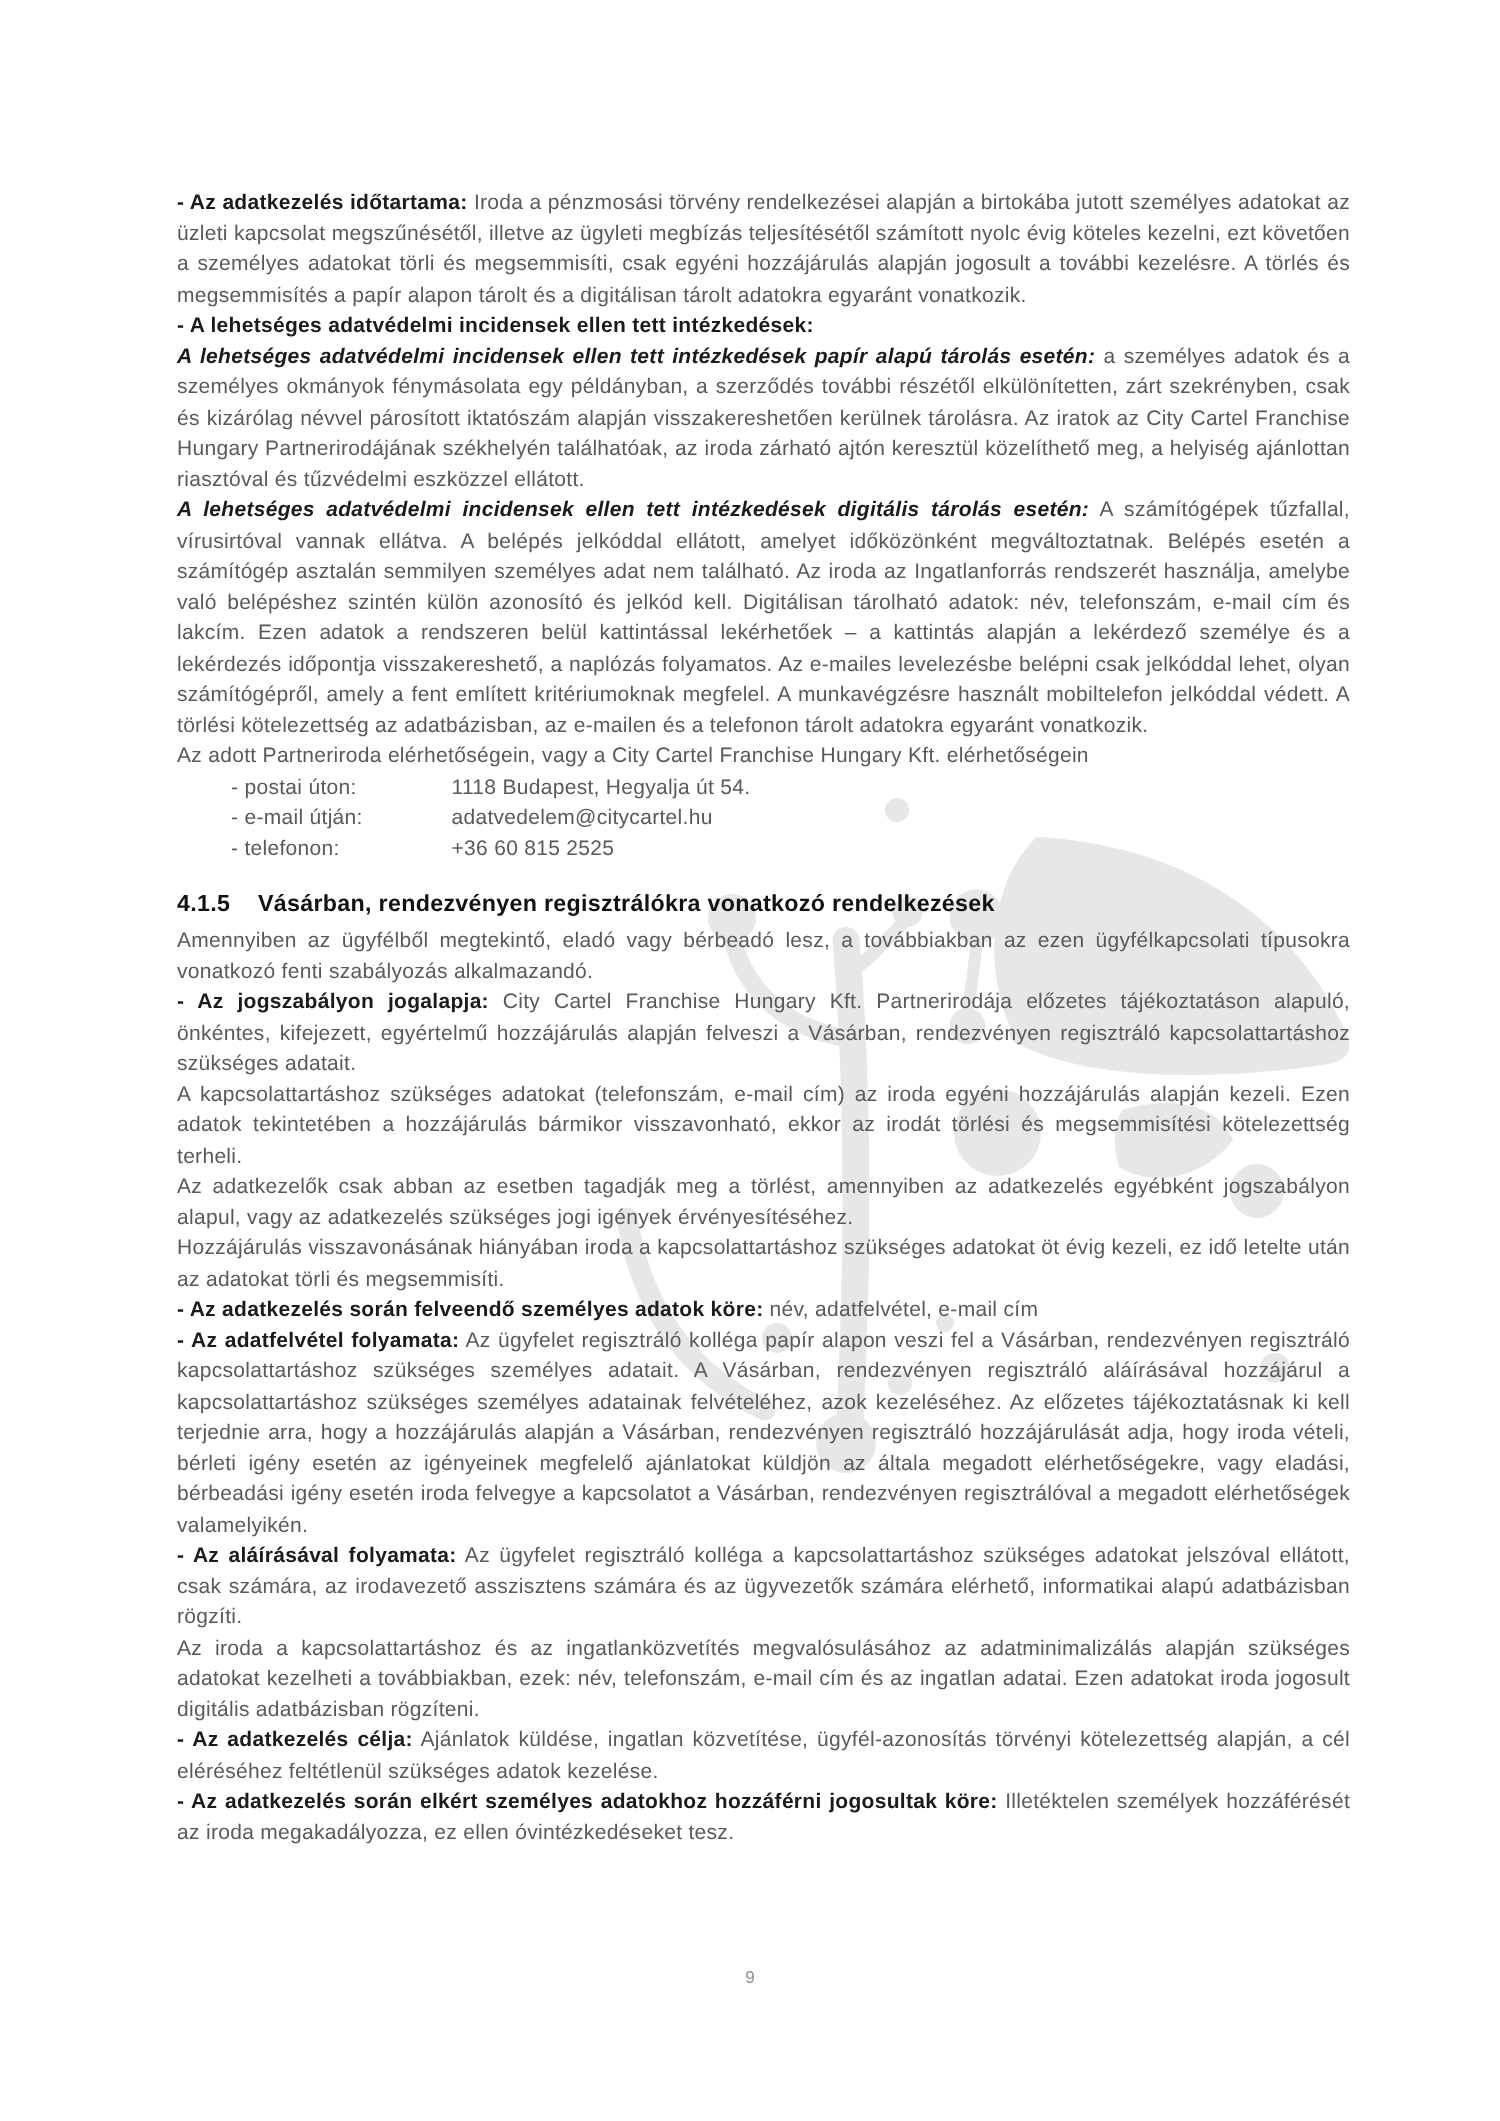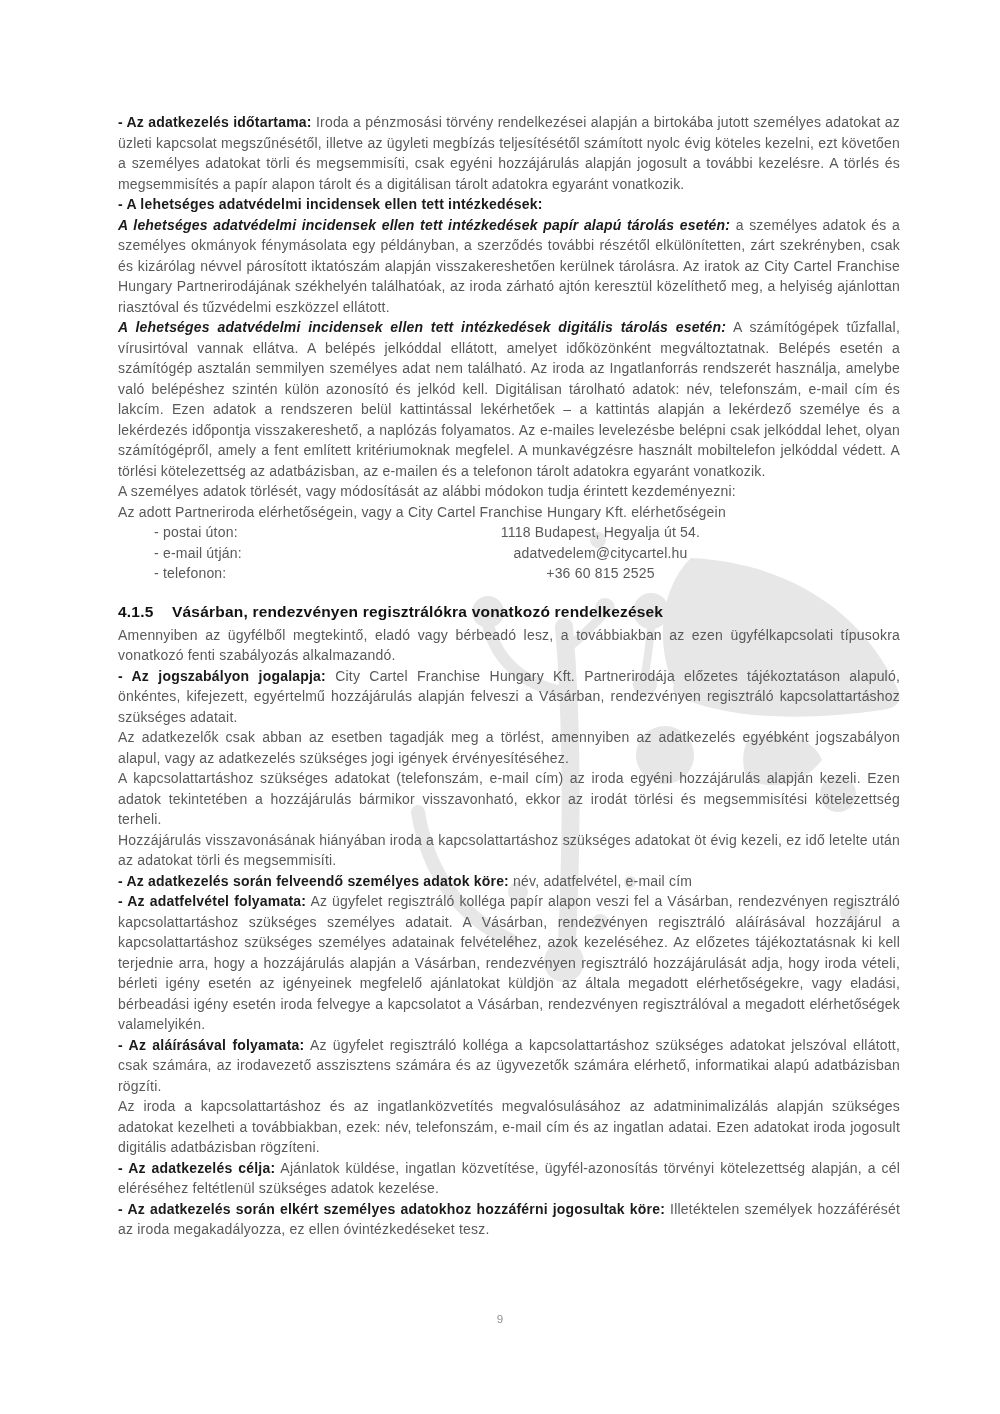"- Az adatkezelés időtartama: Iroda" .content { top: 112px -> 124px }
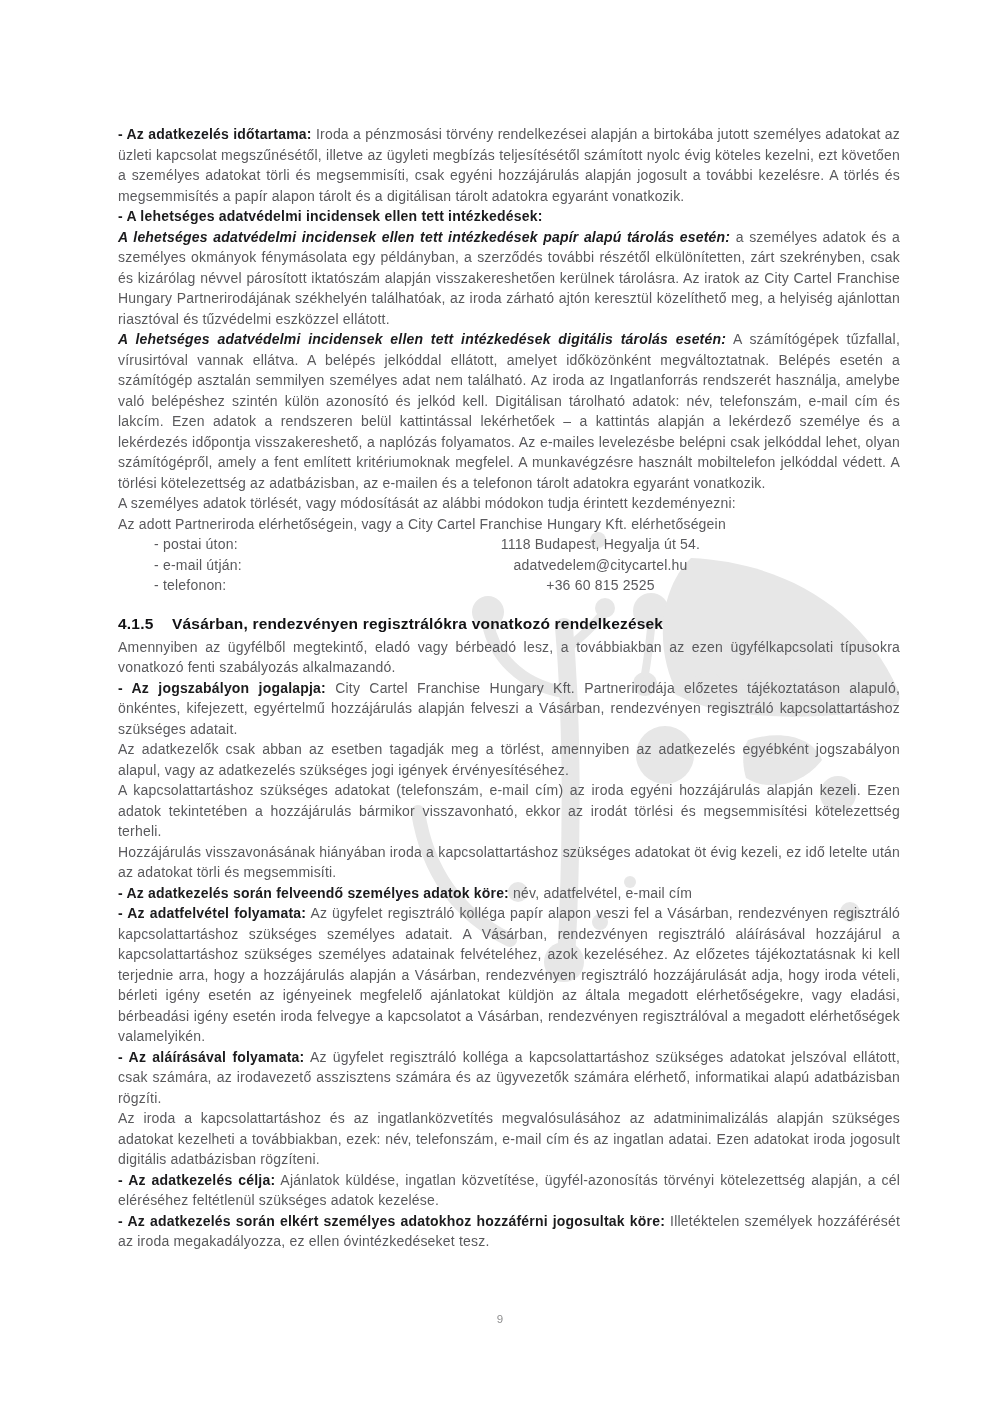"A személyes adatok törlését, vagy" p.para { html: <p><span>A személyes adatok törlését, vagy módosítását az alábbi módokon tudja érintett kezdeményezni:</span></p> -> none }
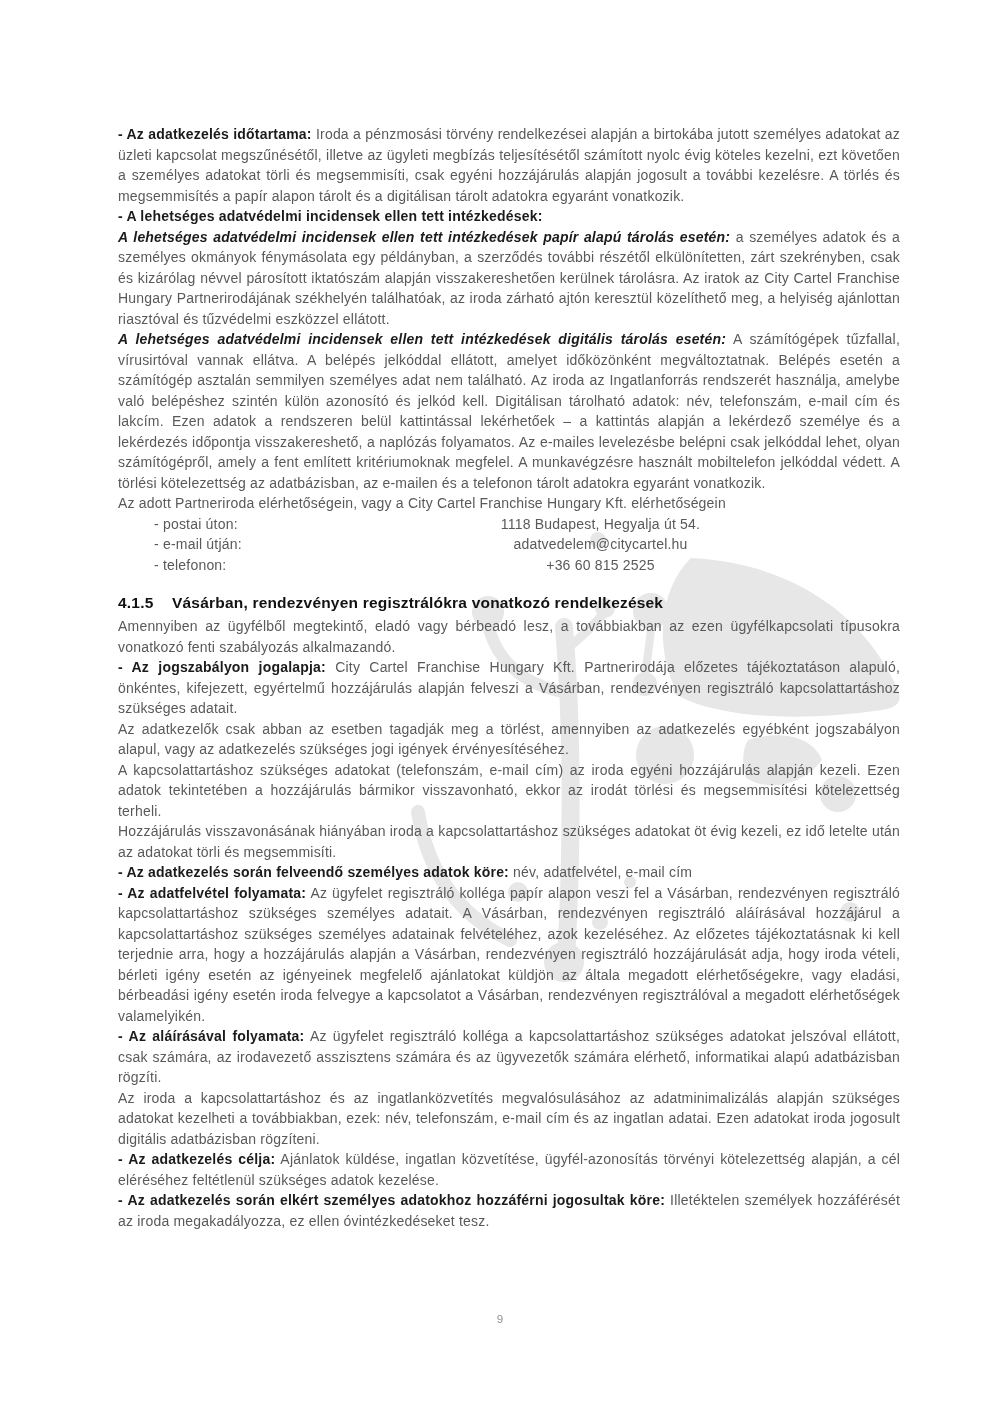"1118 Budapest, Hegyalja út 54." .contact-value { text-align: center -> none }
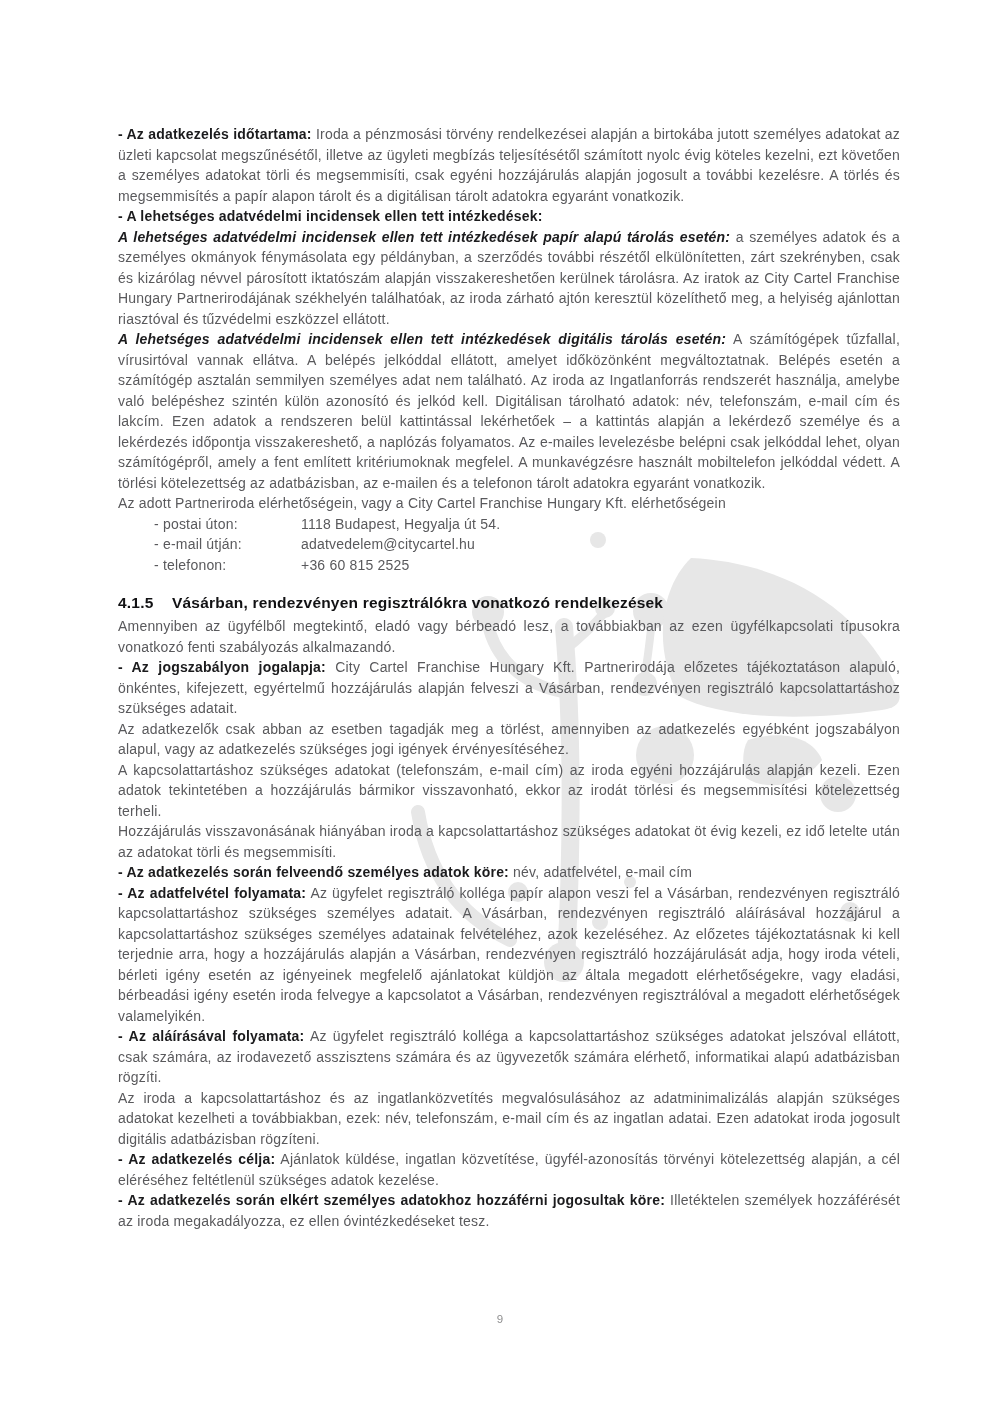"Az adatkezelők csak abban az" p.para { order: before "A kapcsolattartáshoz szükséges adatokat" -> after "A kapcsolattartáshoz szükséges adatokat" }
